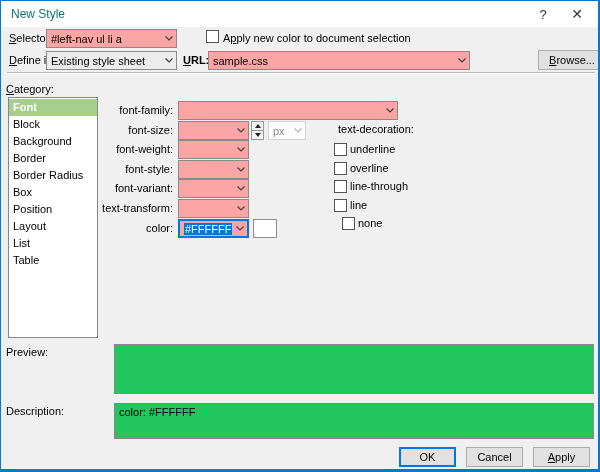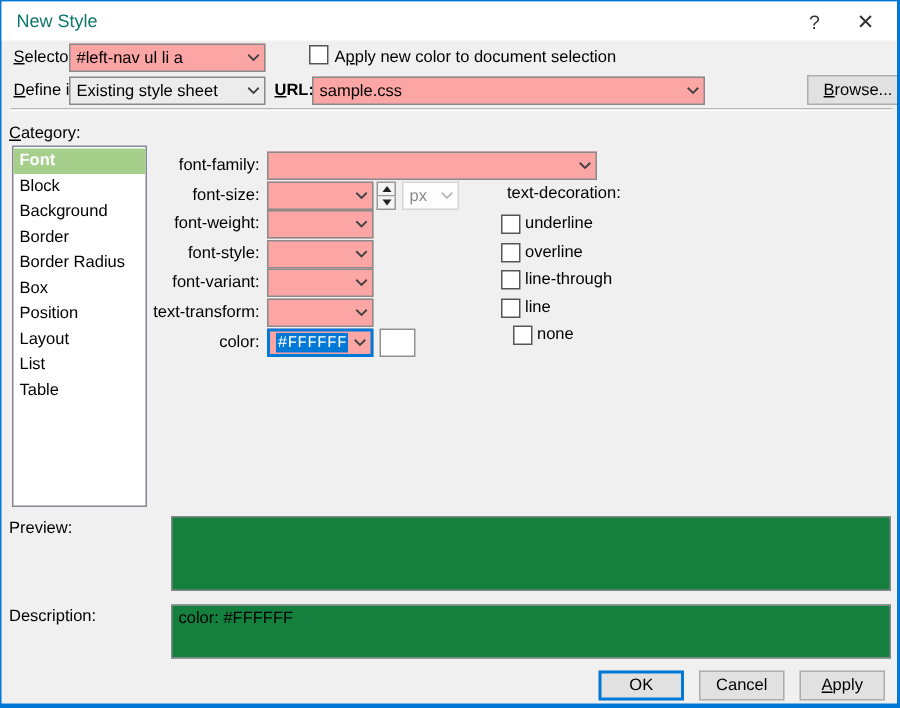"#FFFFFF" .sel-text { font-family: Liberation Mono, monospace -> none }
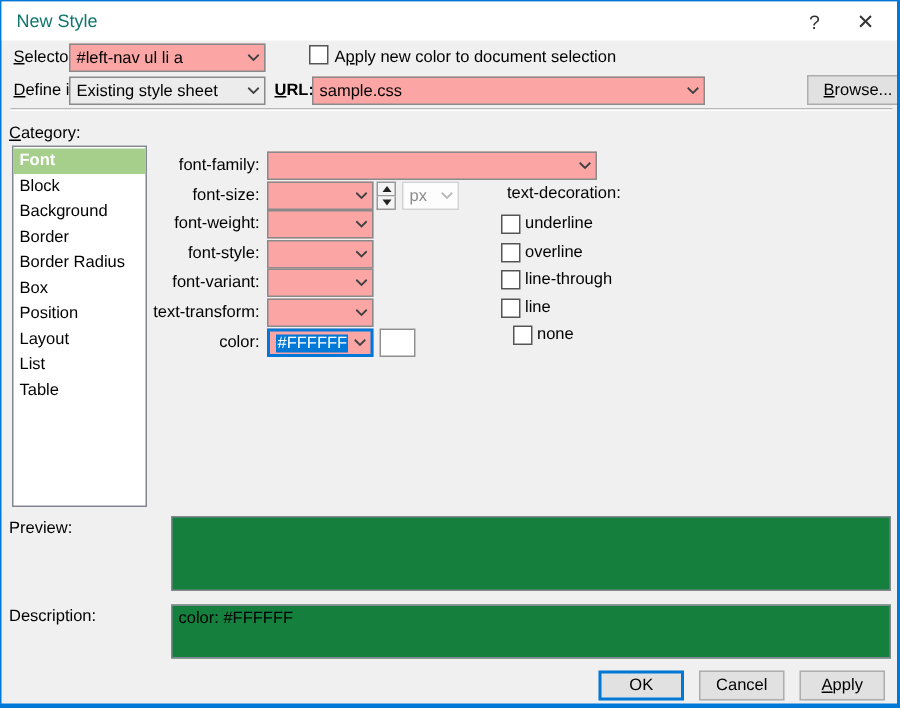"color: #FFFFFF" .box { background: #15803d -> #22c55e }
